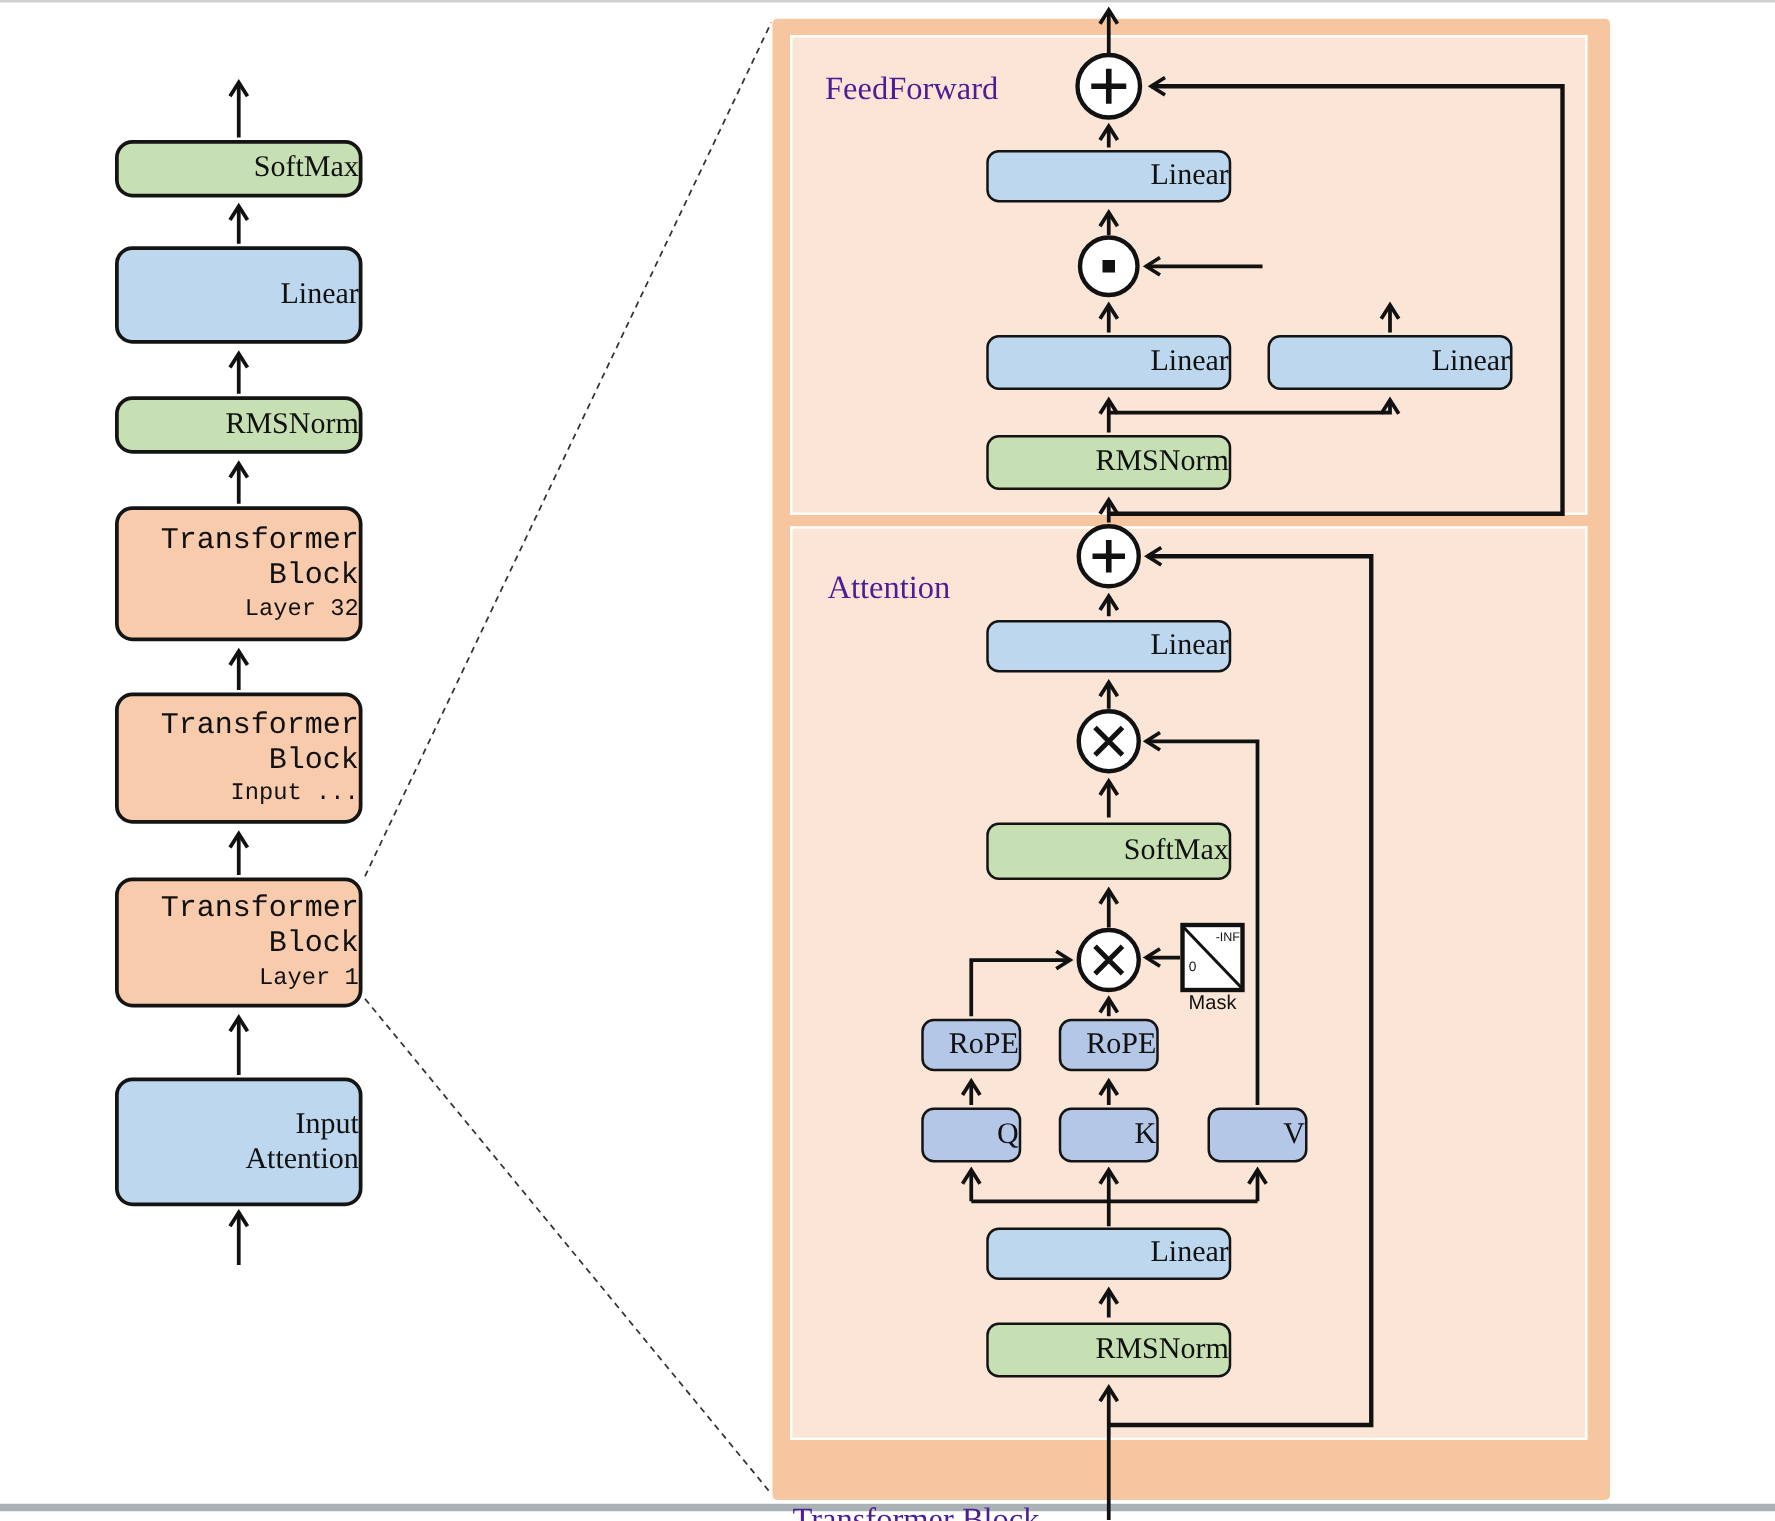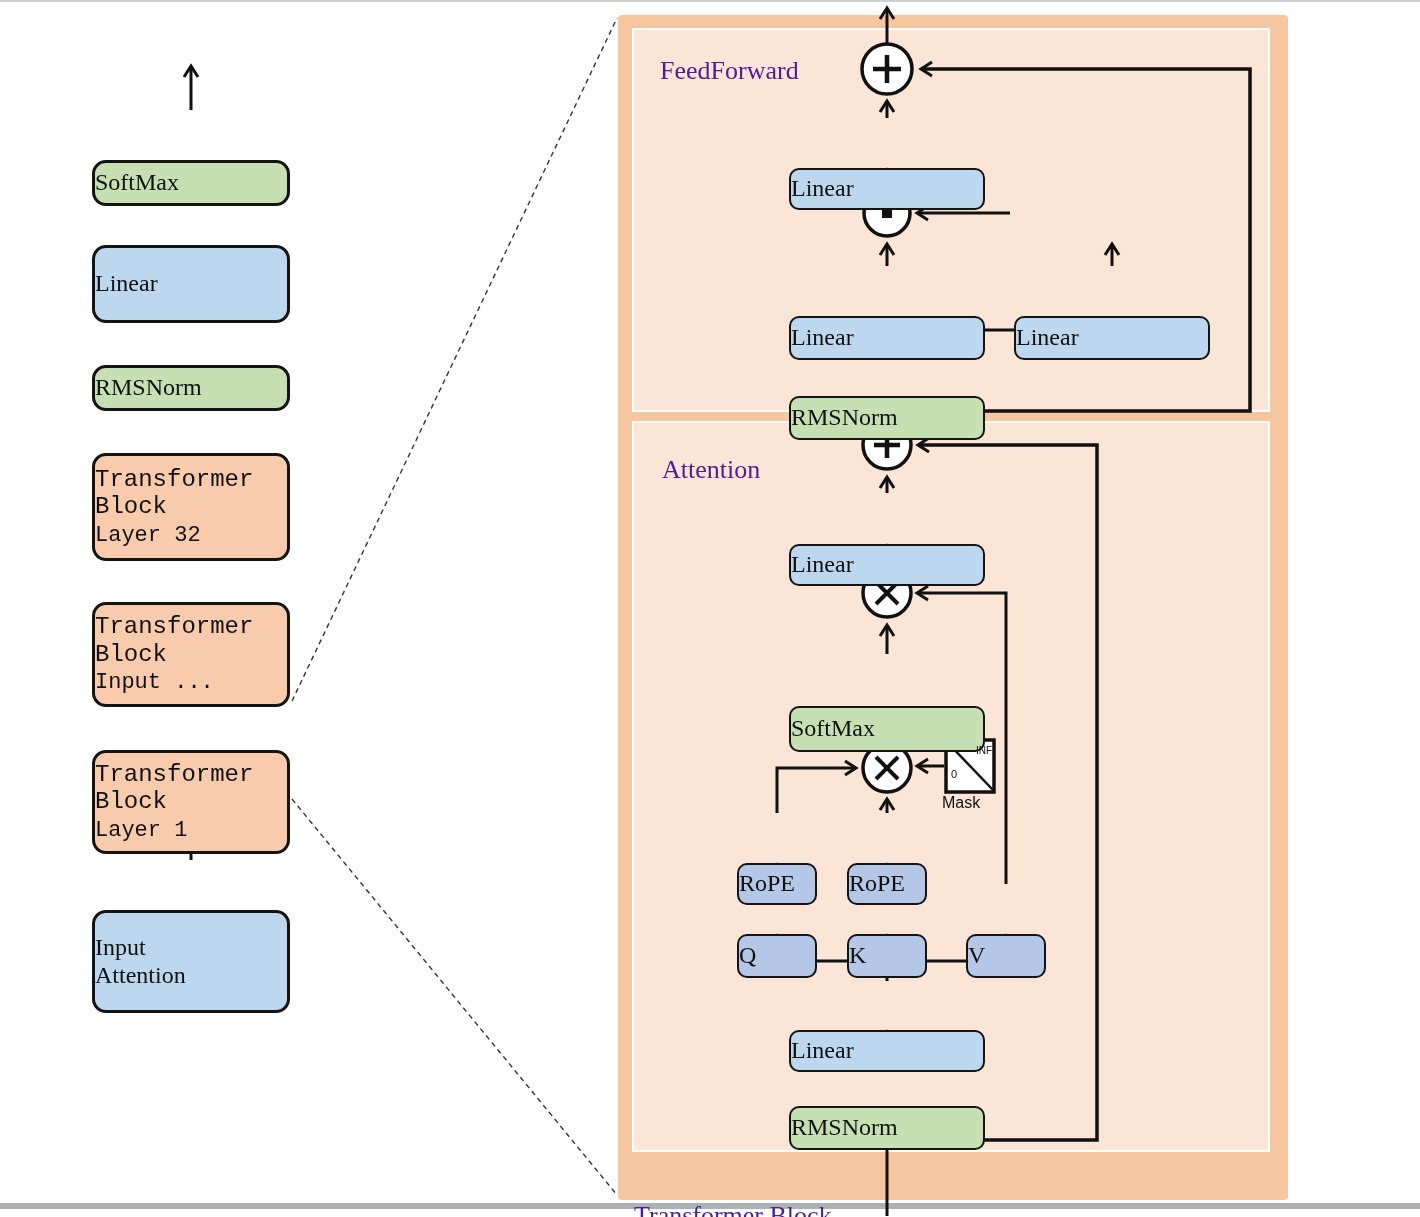"SoftMax" .box { align-items: flex-start -> flex-end; margin-top: 48px -> none }
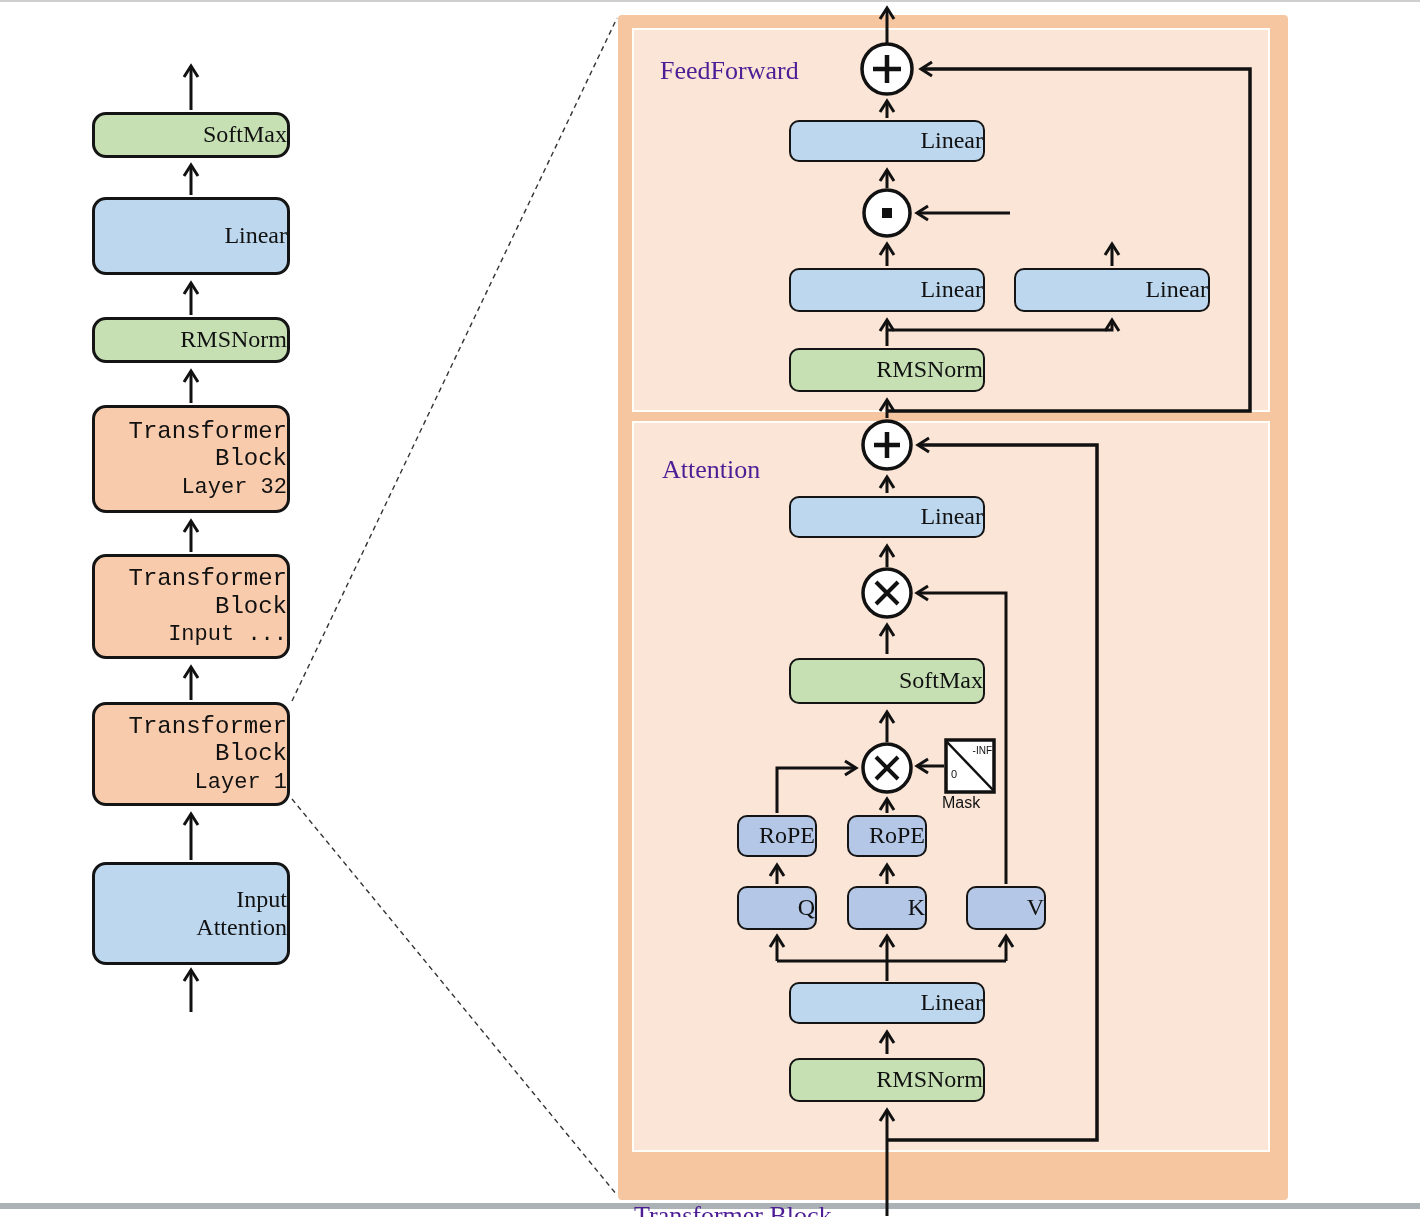"Layer 32" .sub { font-size: 22px -> 19px }
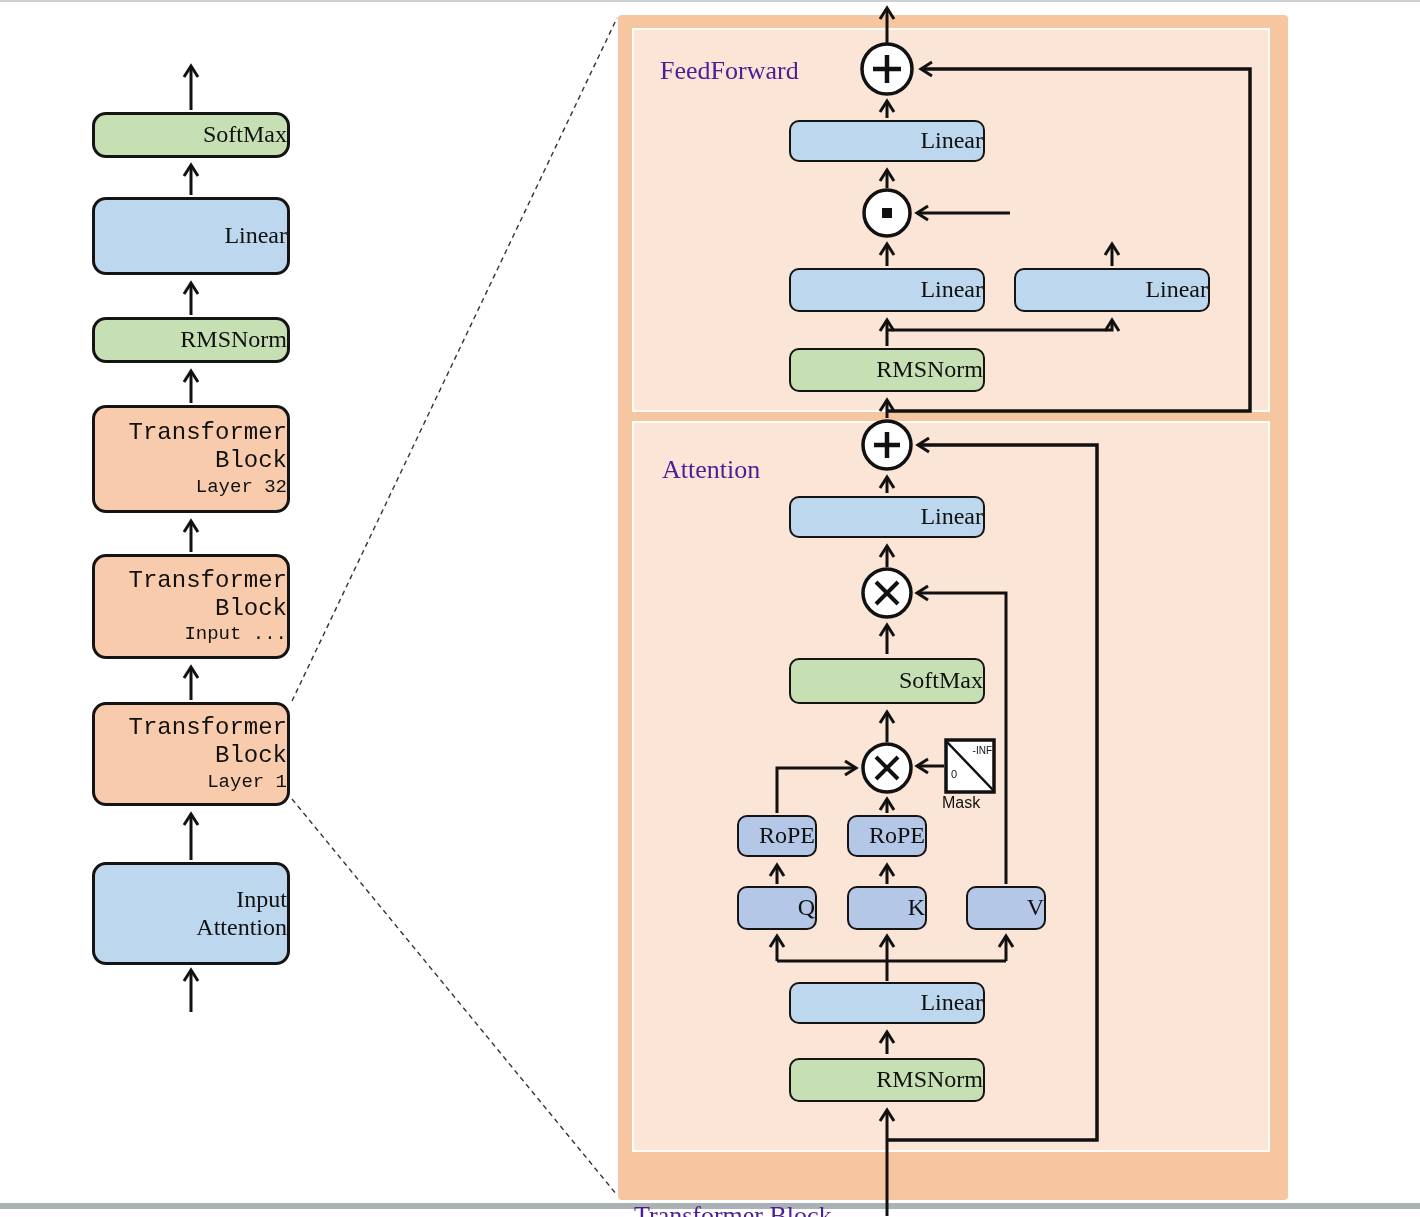"Mask" .mask-label { text-align: left -> center }
